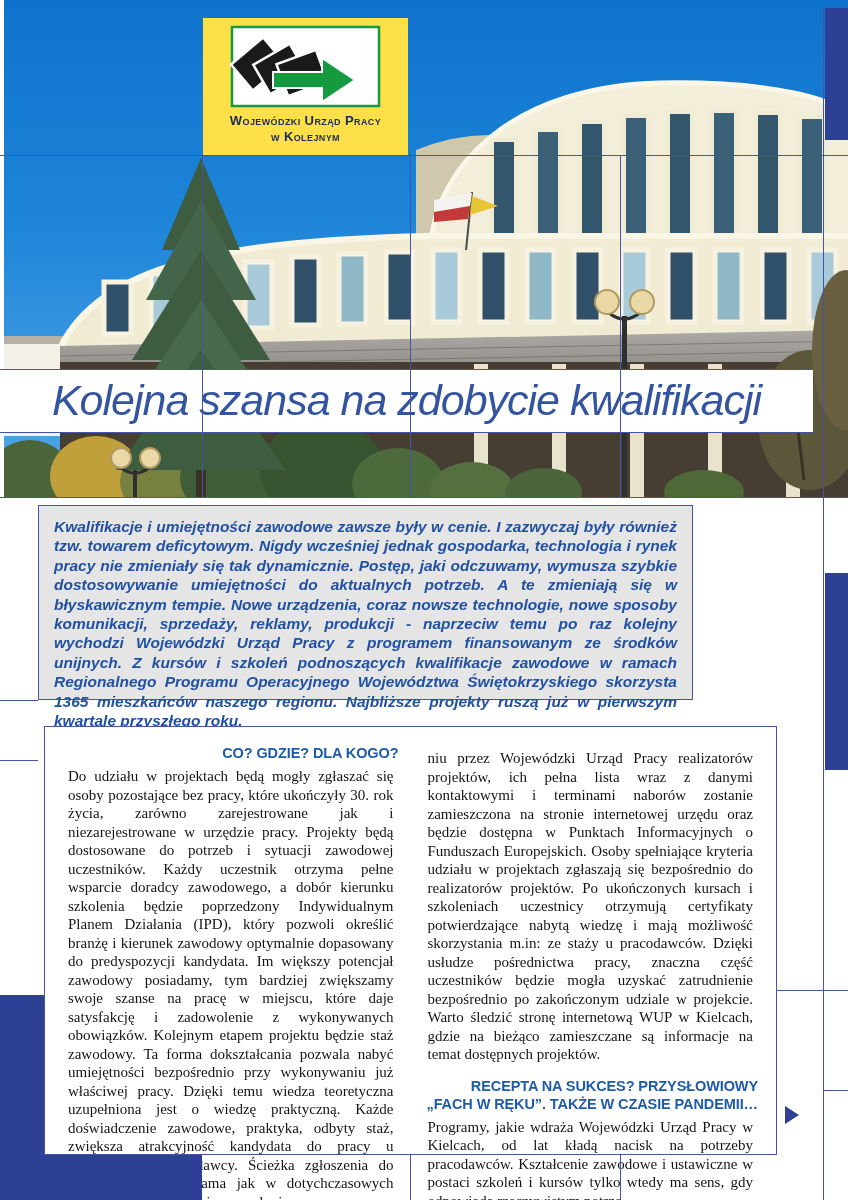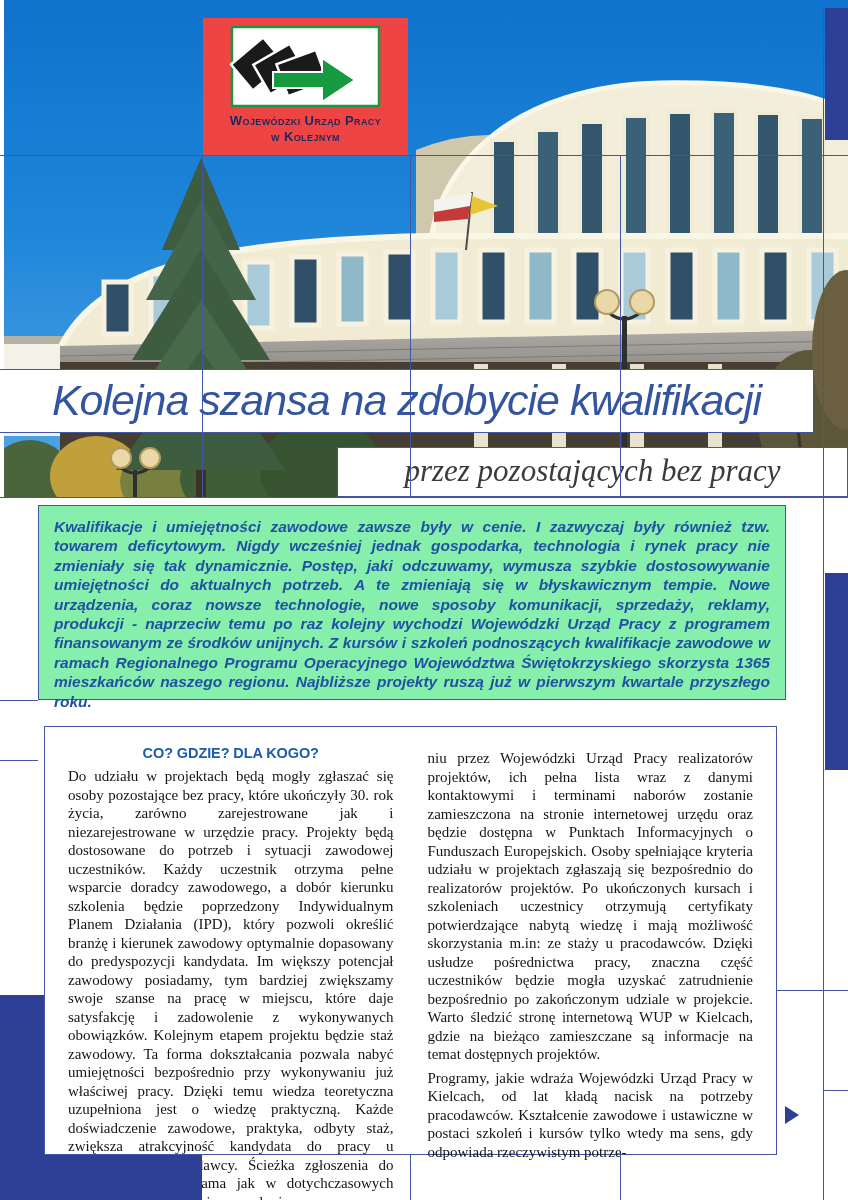"Wojewódzki Urząd Pracy" .logo-box { background: #ef4444 -> #fde047 }
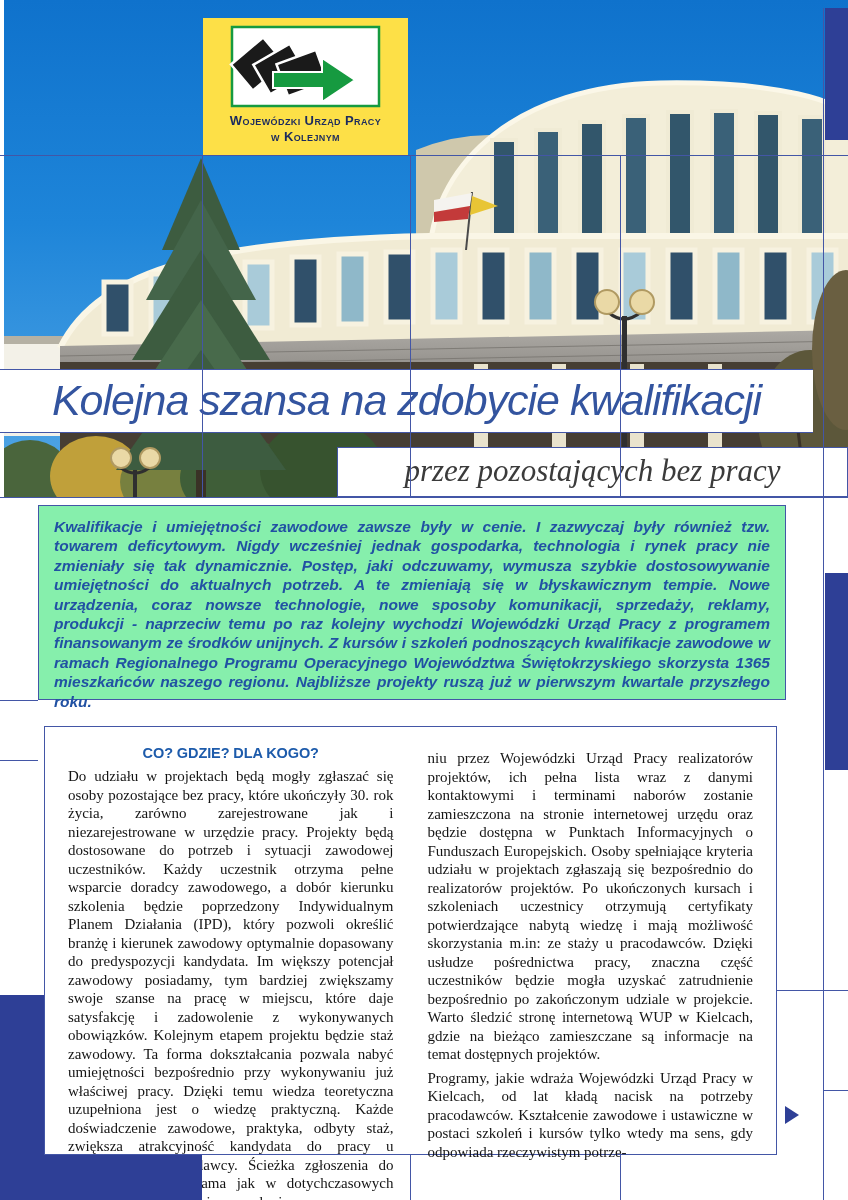"przez pozostających bez pracy" div.subtitle-banner { html: <div>przez pozostających bez pracy</div> -> none }
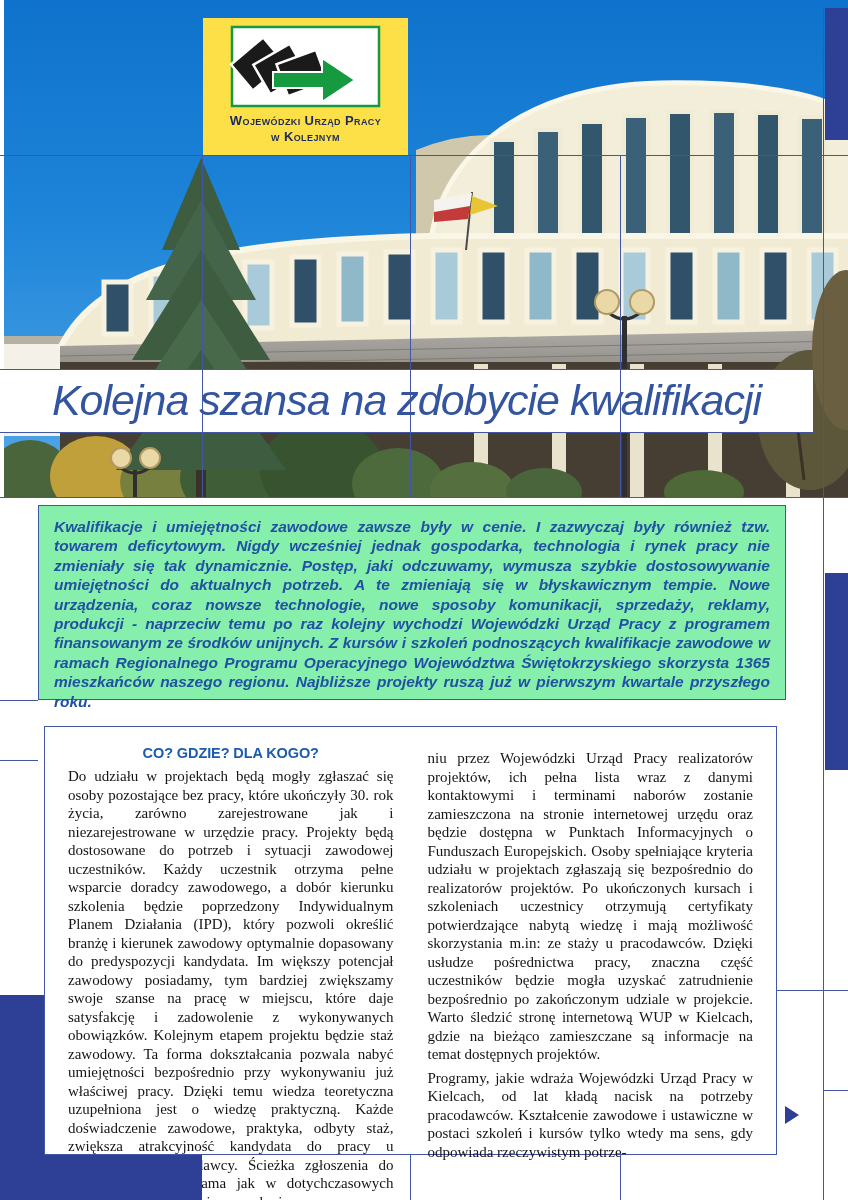"Kwalifikacje i umiejętności zawodowe" .lead-box { background: #86efac -> #e5e5e5; width: 748px -> 655px }
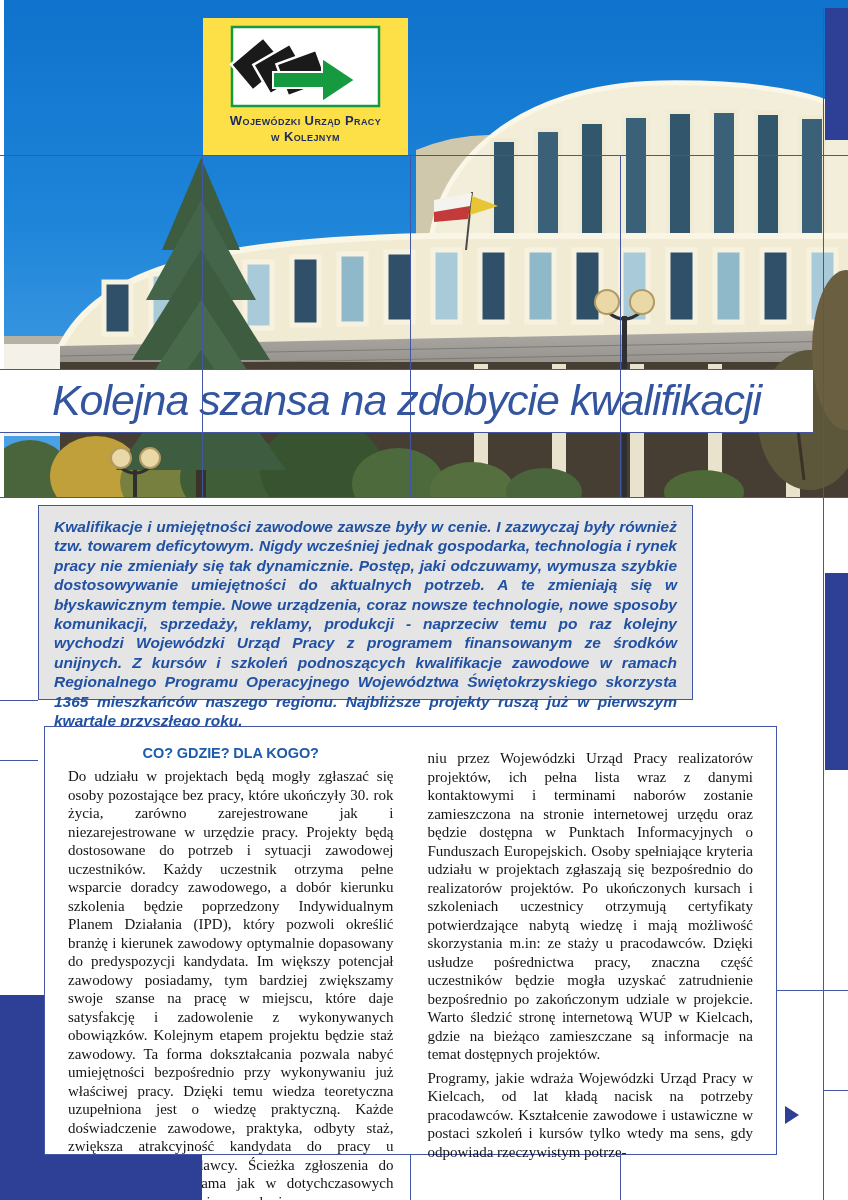"CO? GDZIE? DLA KOGO?" .col h3 { text-align: center -> right }
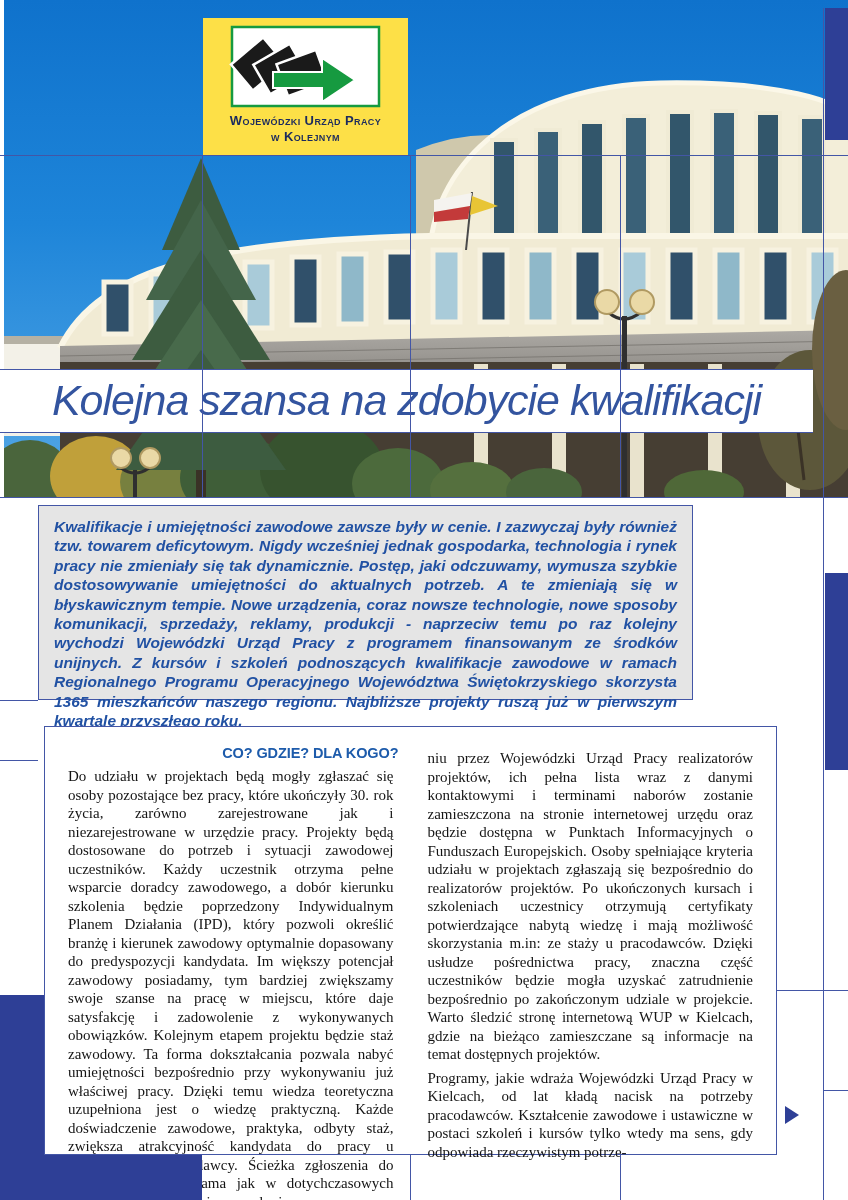"RECEPTA NA SUKCES? PRZYSŁOWIOWY „FACH" h3.h2nd { html: none -> <h3>RECEPTA NA SUKCES? PRZYSŁOWIOWY „FACH W RĘKU”. TAKŻE W CZASIE PANDEMII…</h3> }
